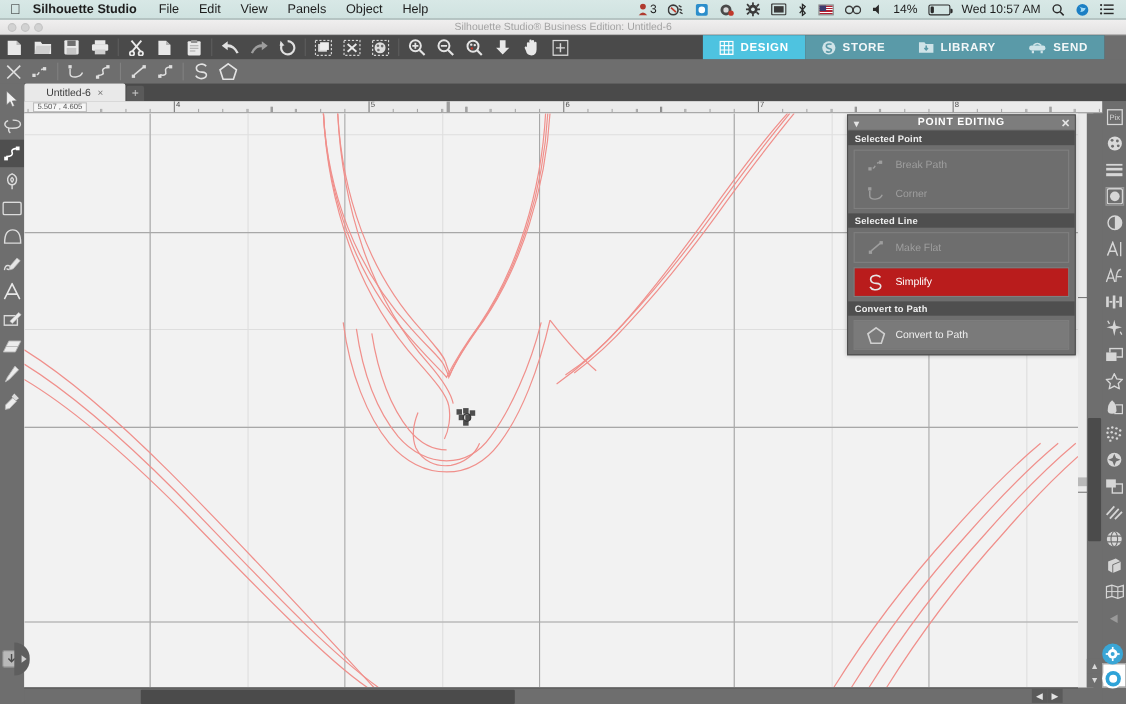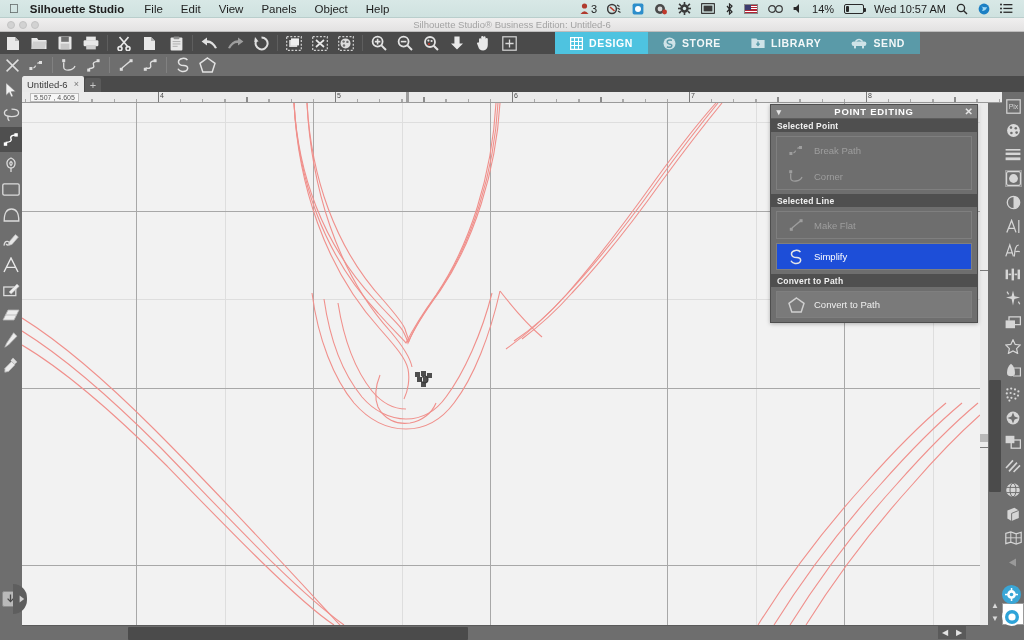"DESIGN" .toolbar { width: 920px -> 1004px }
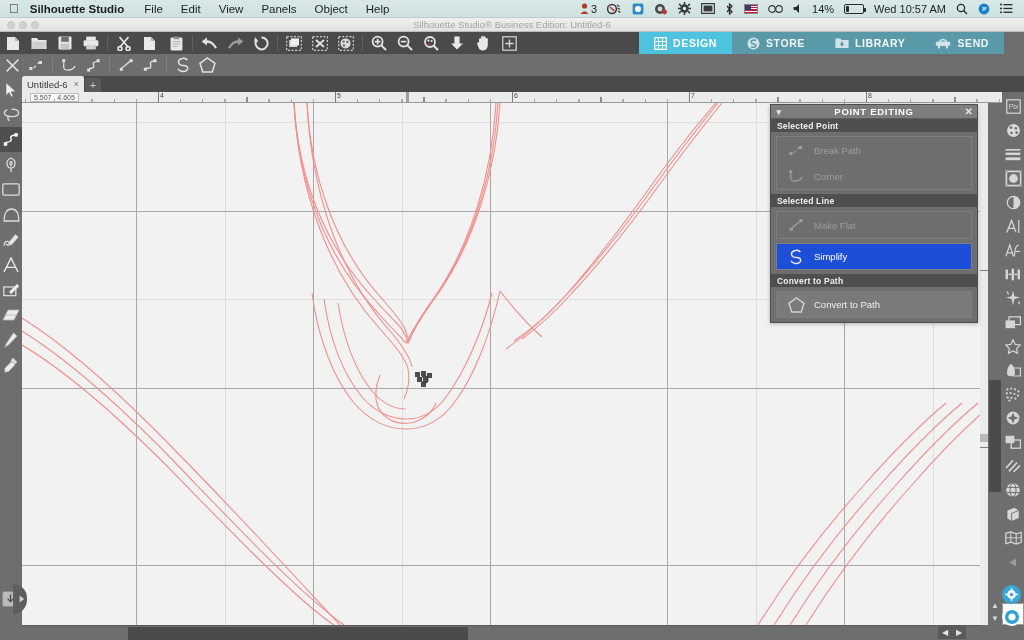"Untitled-6" .doctab { padding: 0 5px -> 0 20px }
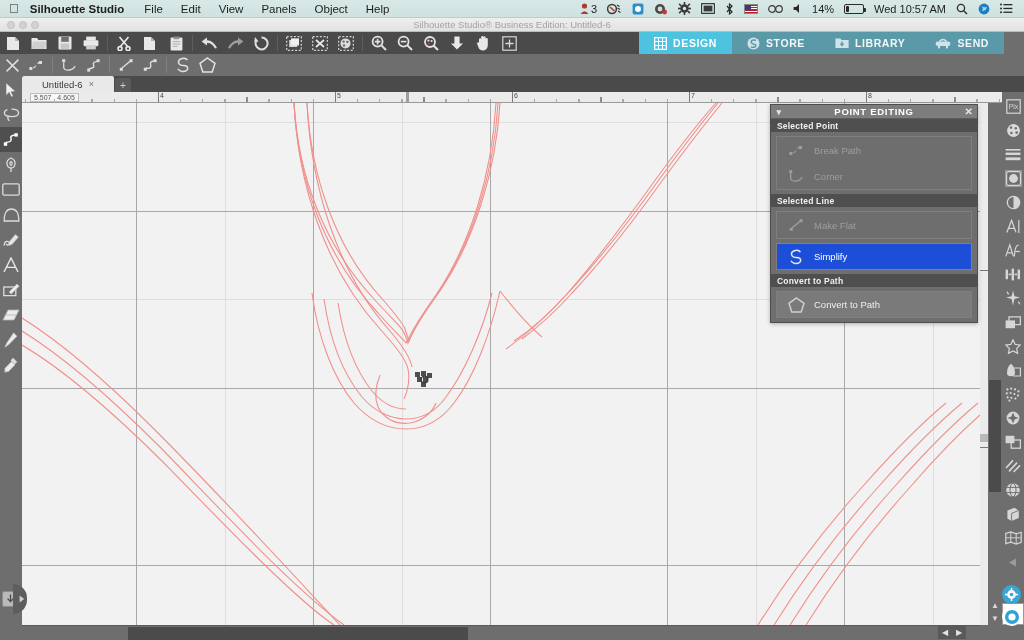"Simplify" div.row { background: #1d4ed8 -> #b91c1c }
